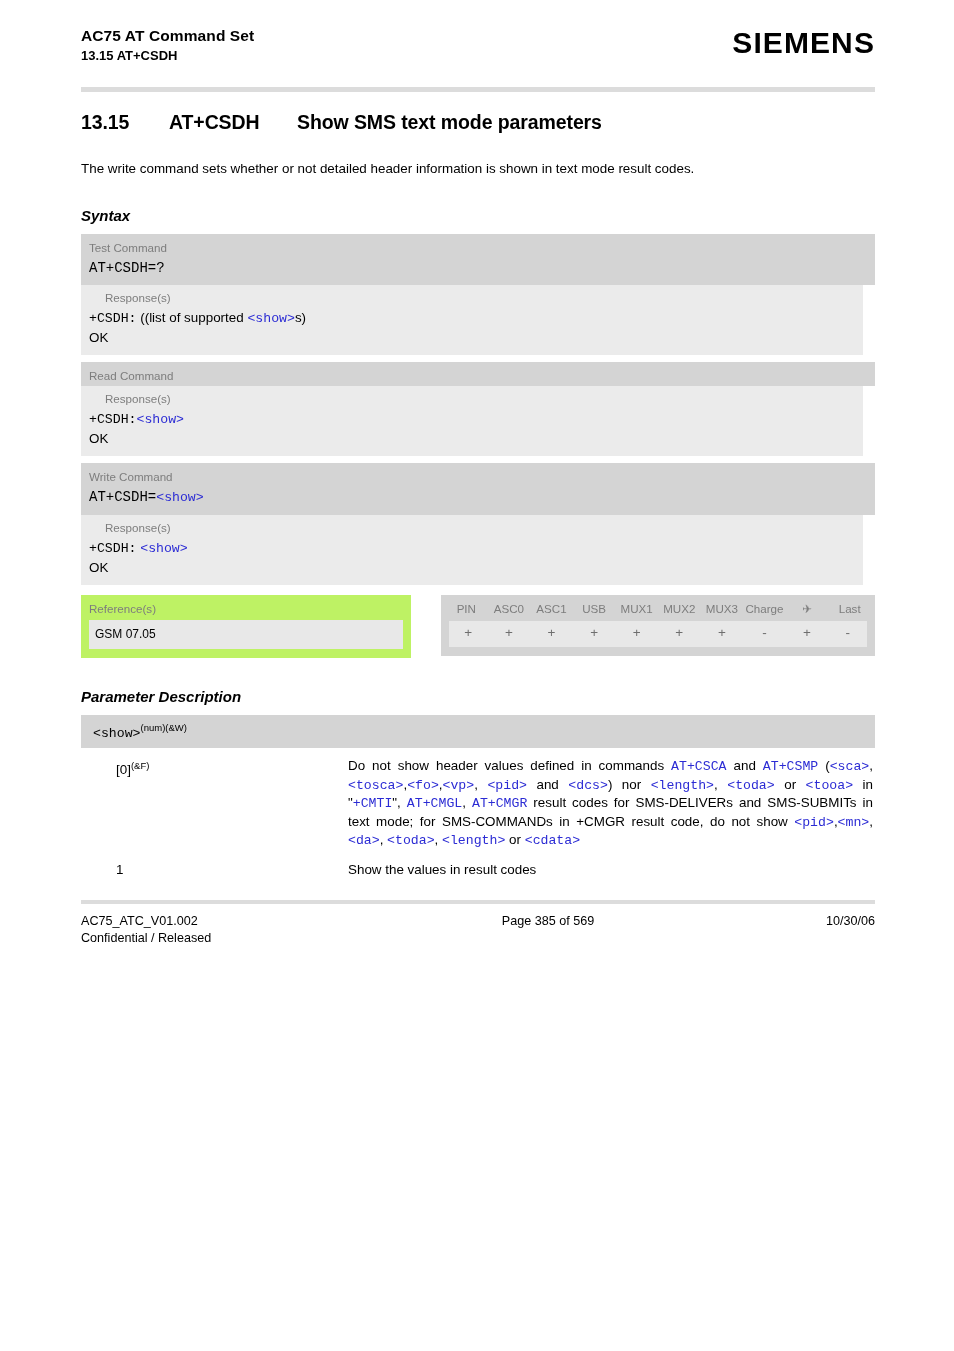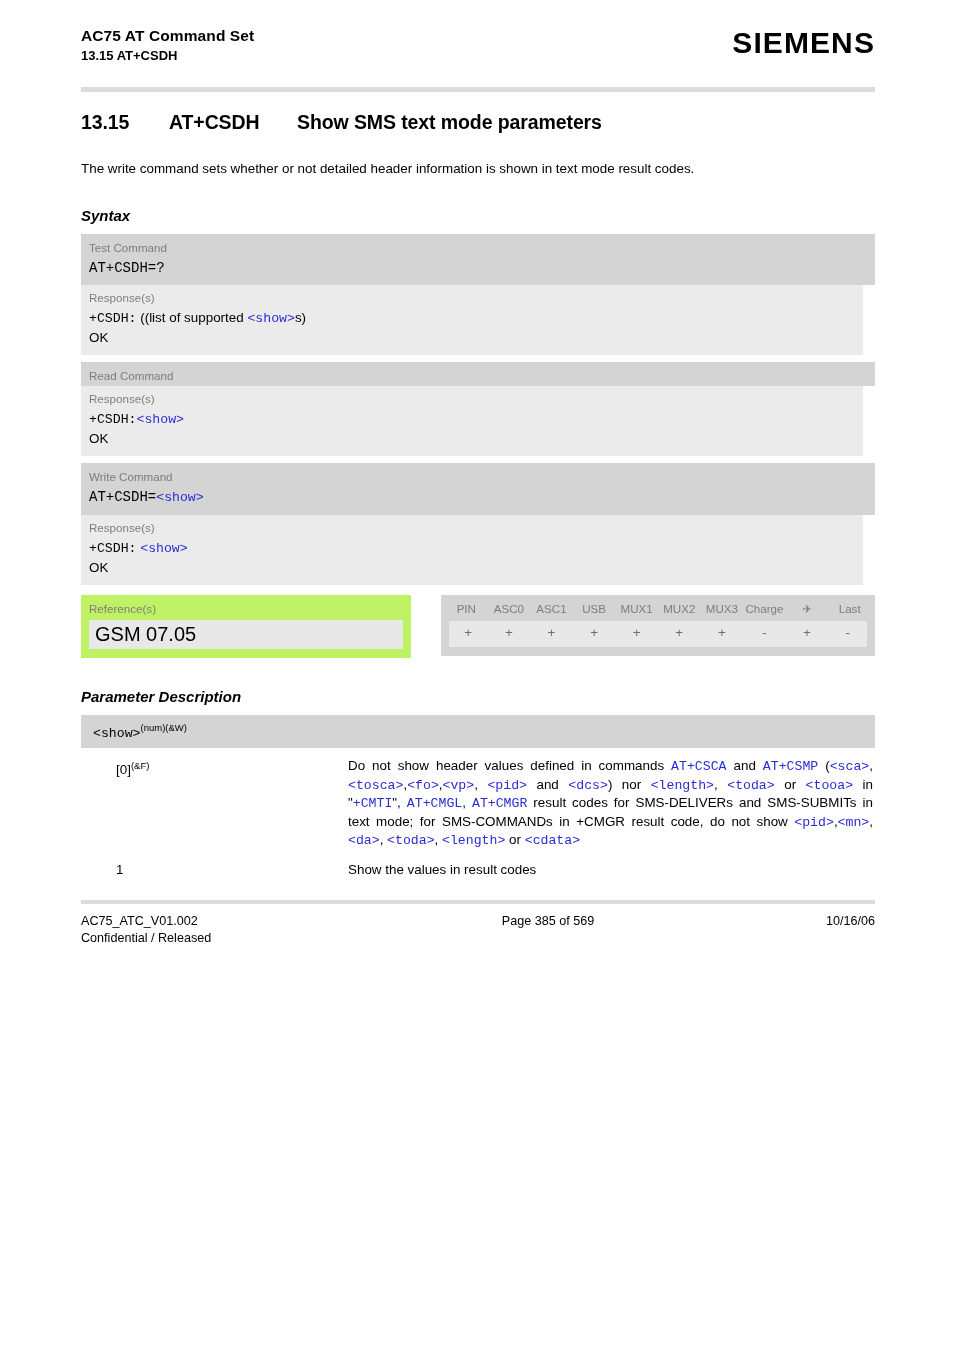"Response(s)" .resp-label { padding: 6px 8px 3px 8px -> 6px 8px 3px 24px }
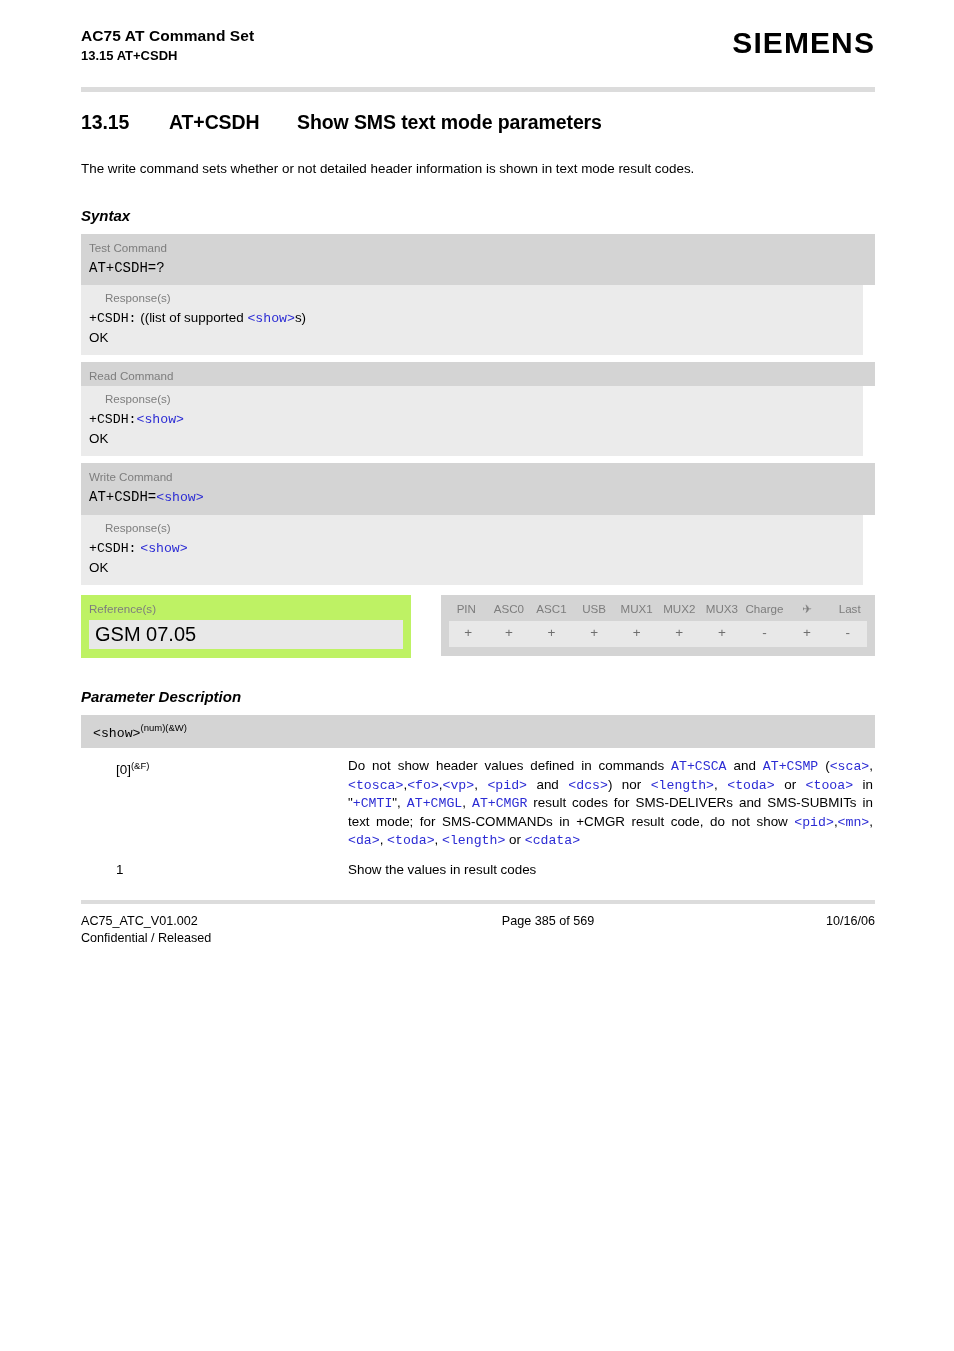"GSM 07.05" .ref-value-box { font-size: 20px -> 12px }
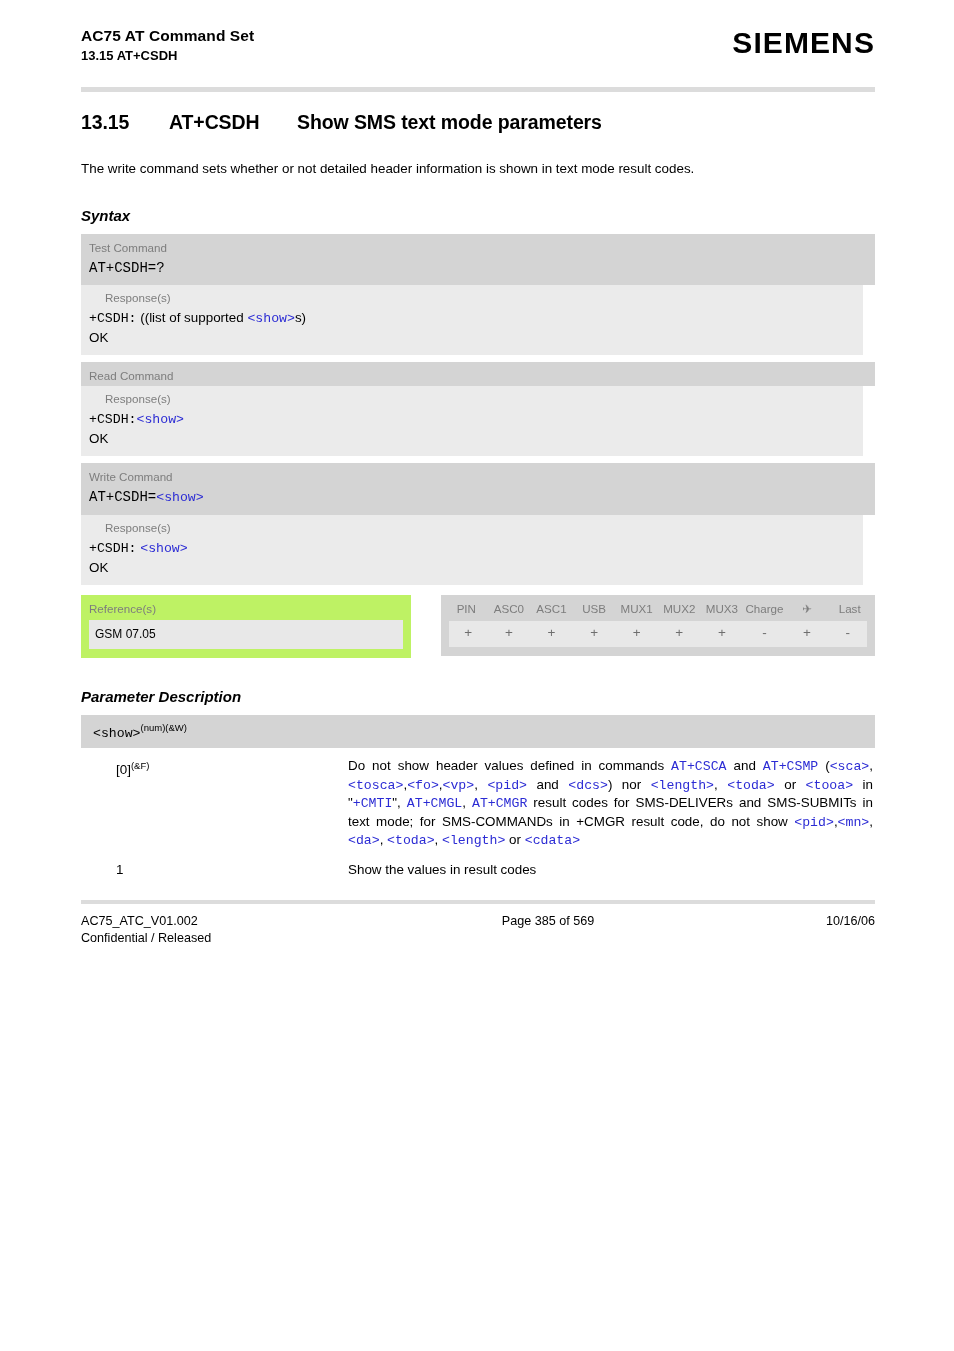"10/16/06" div.foot-right { text: 10/16/06 -> 10/30/06 }
